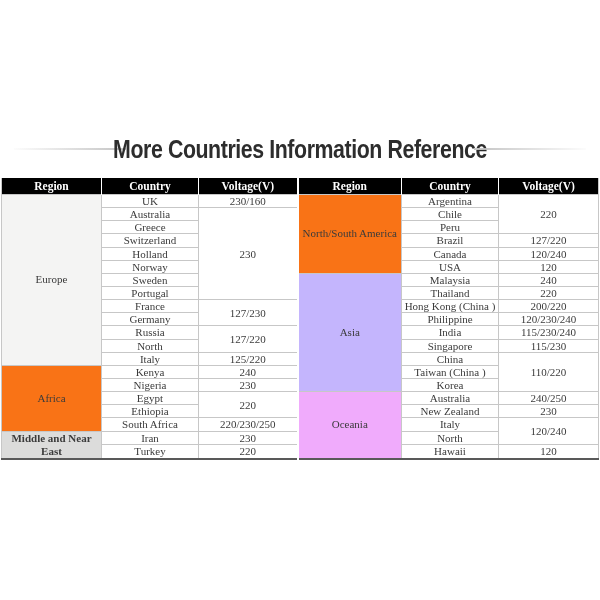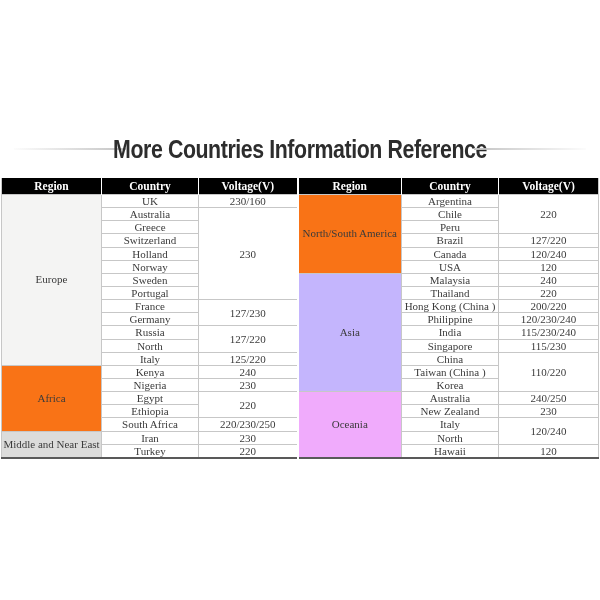"Middle and Near East" td.region { font-weight: none -> bold }
